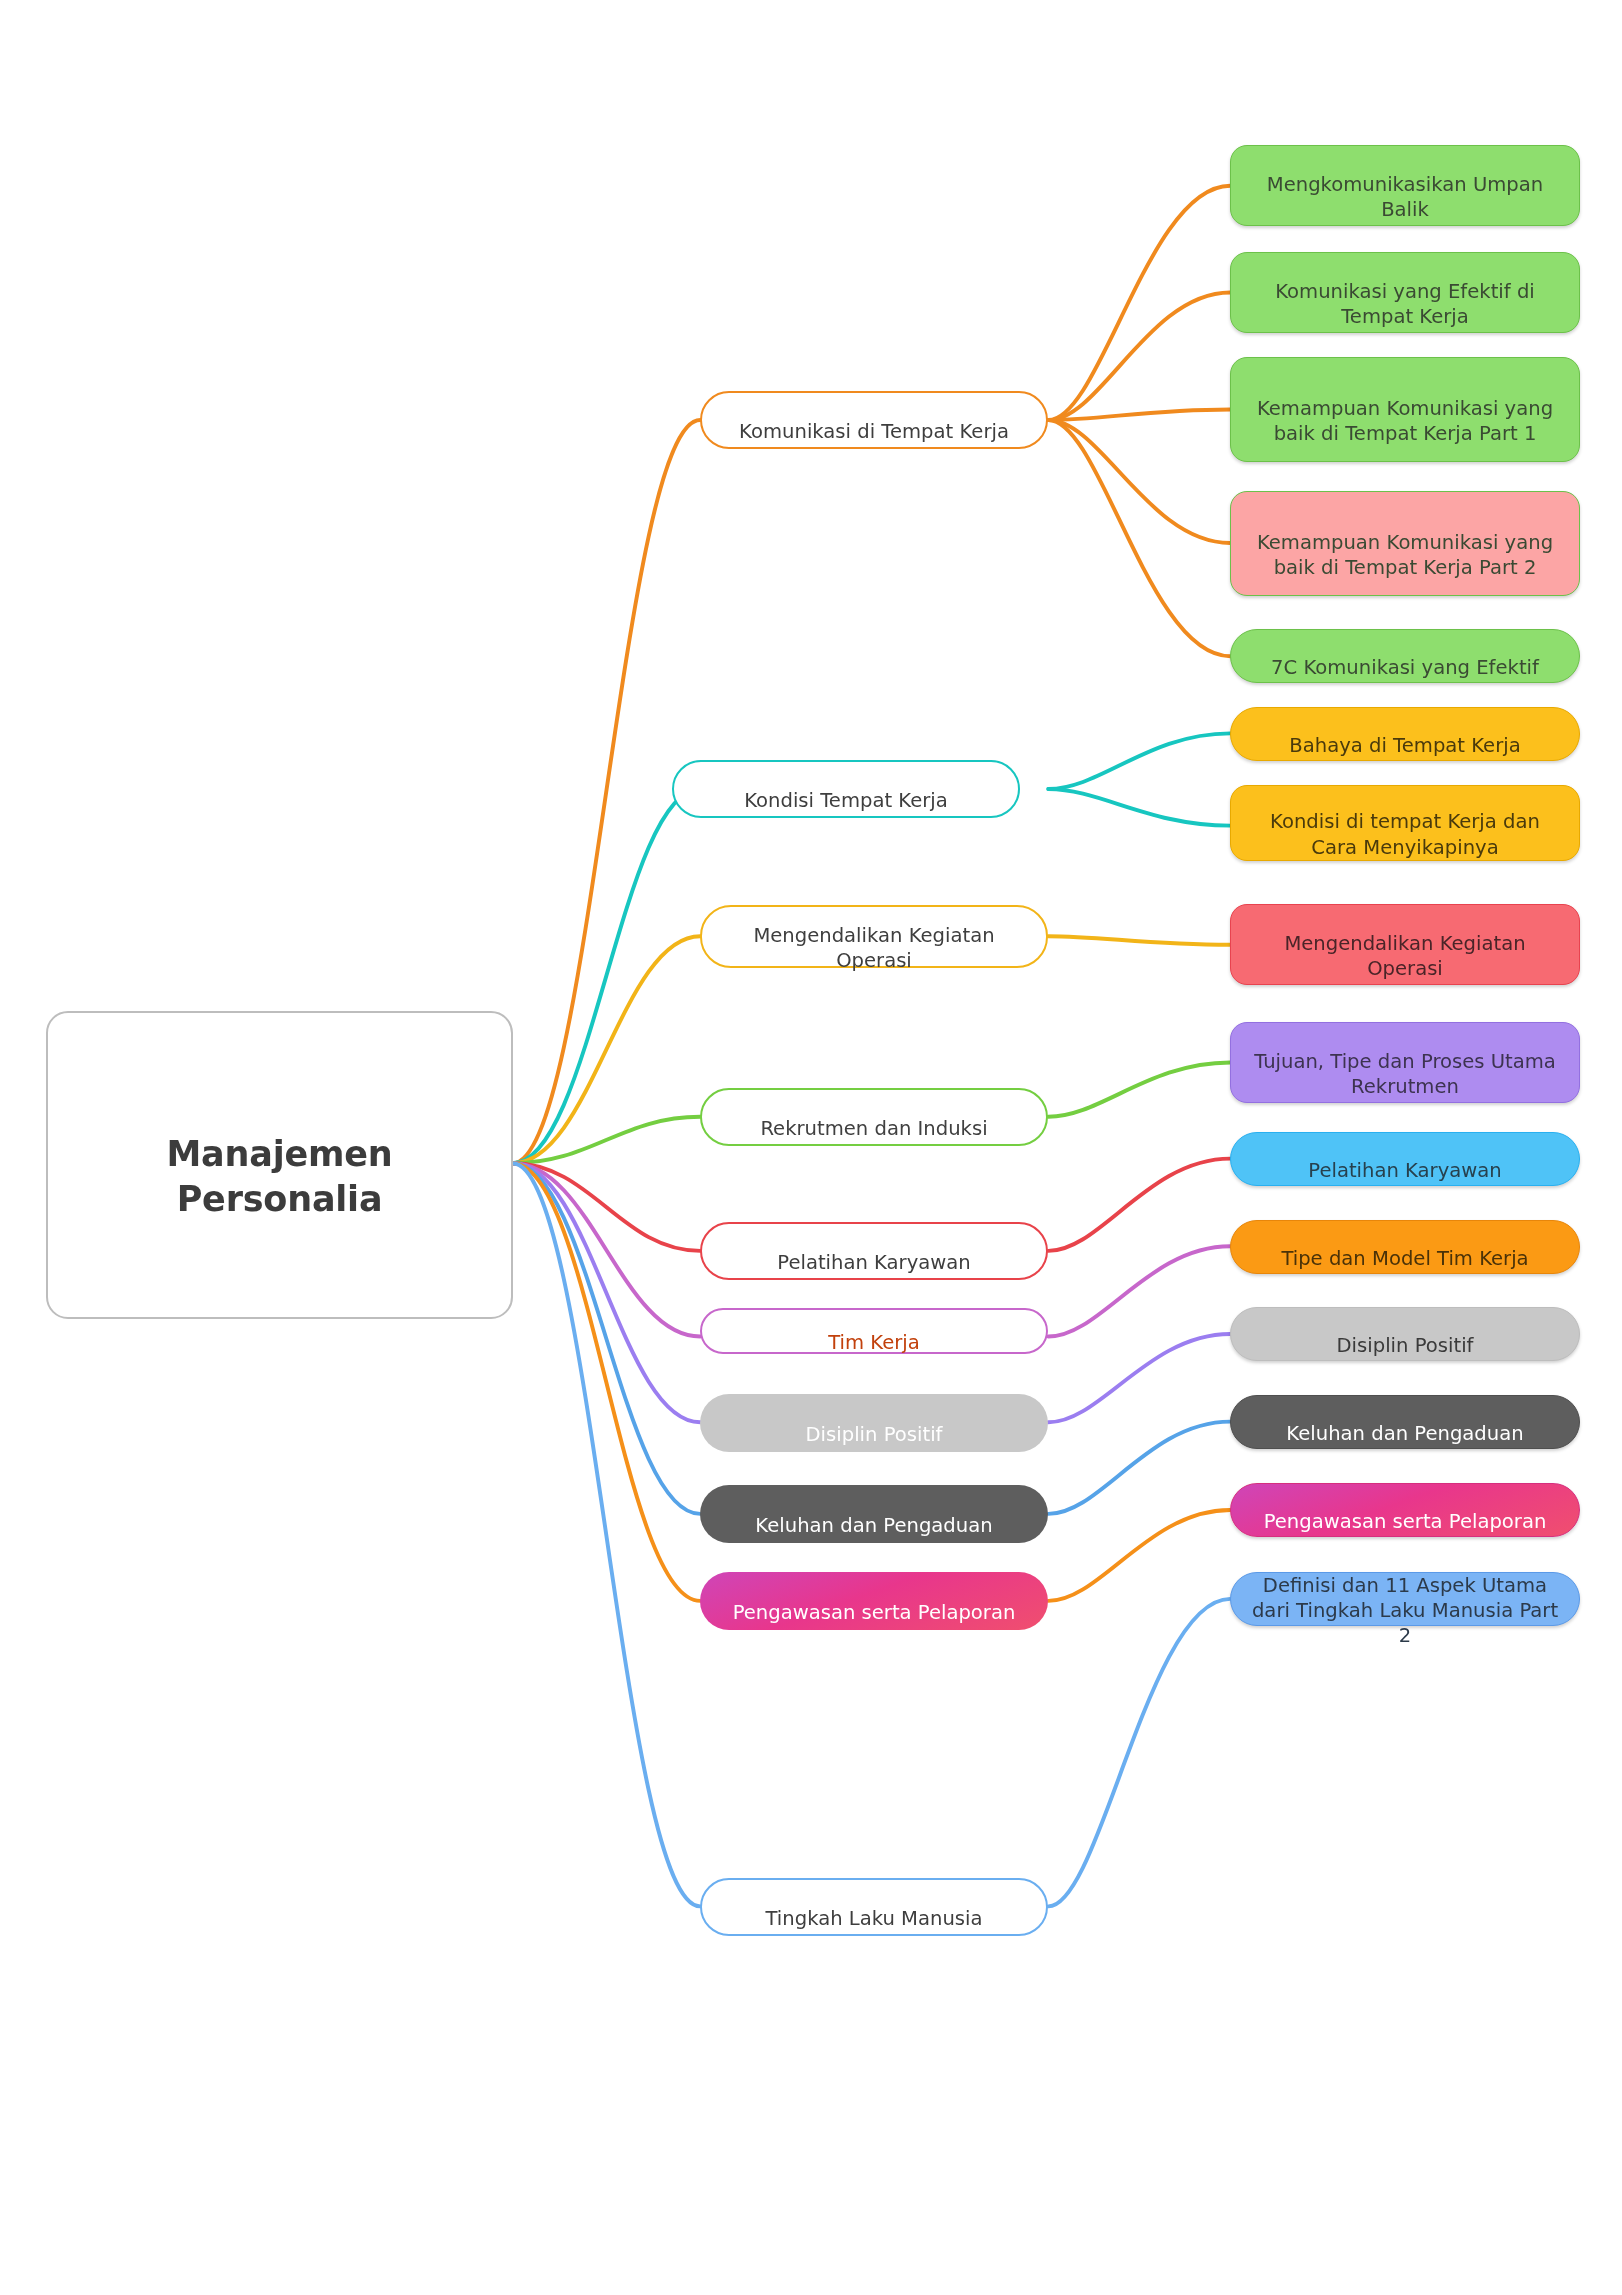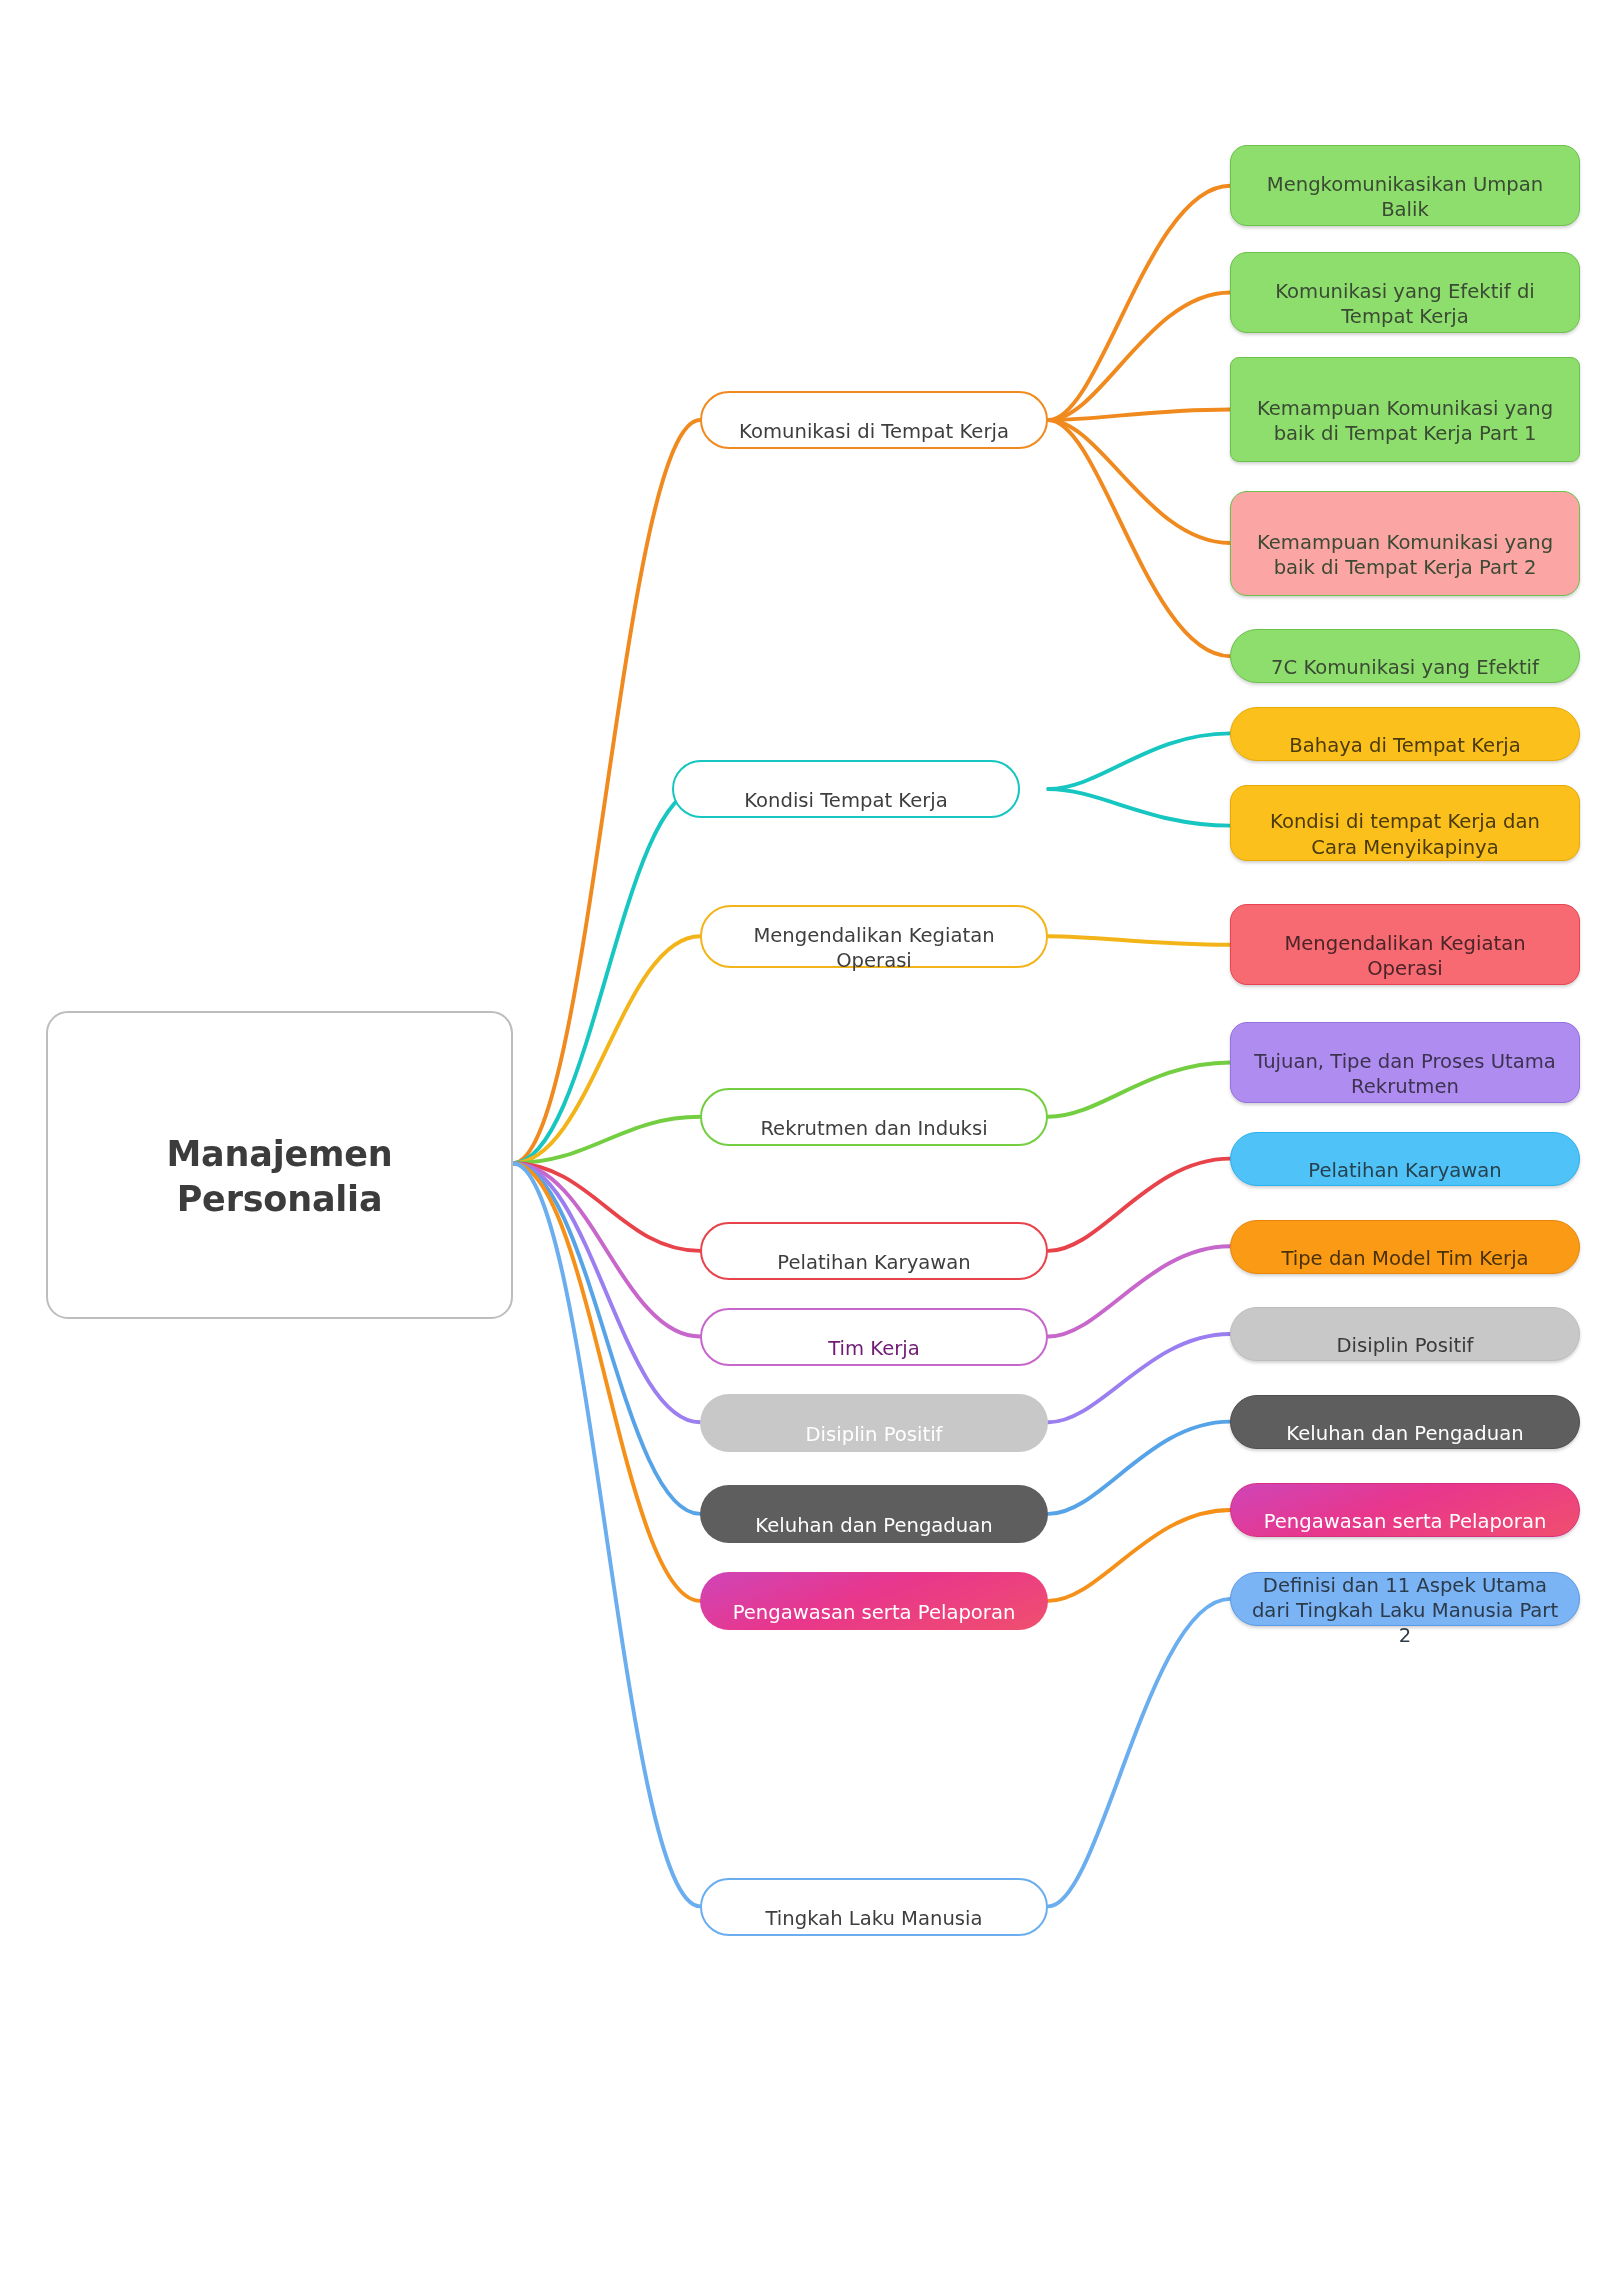"Kemampuan Komunikasi yang baik di Tempat Kerja Part 1" div.node { border-radius: 9px -> 17px }
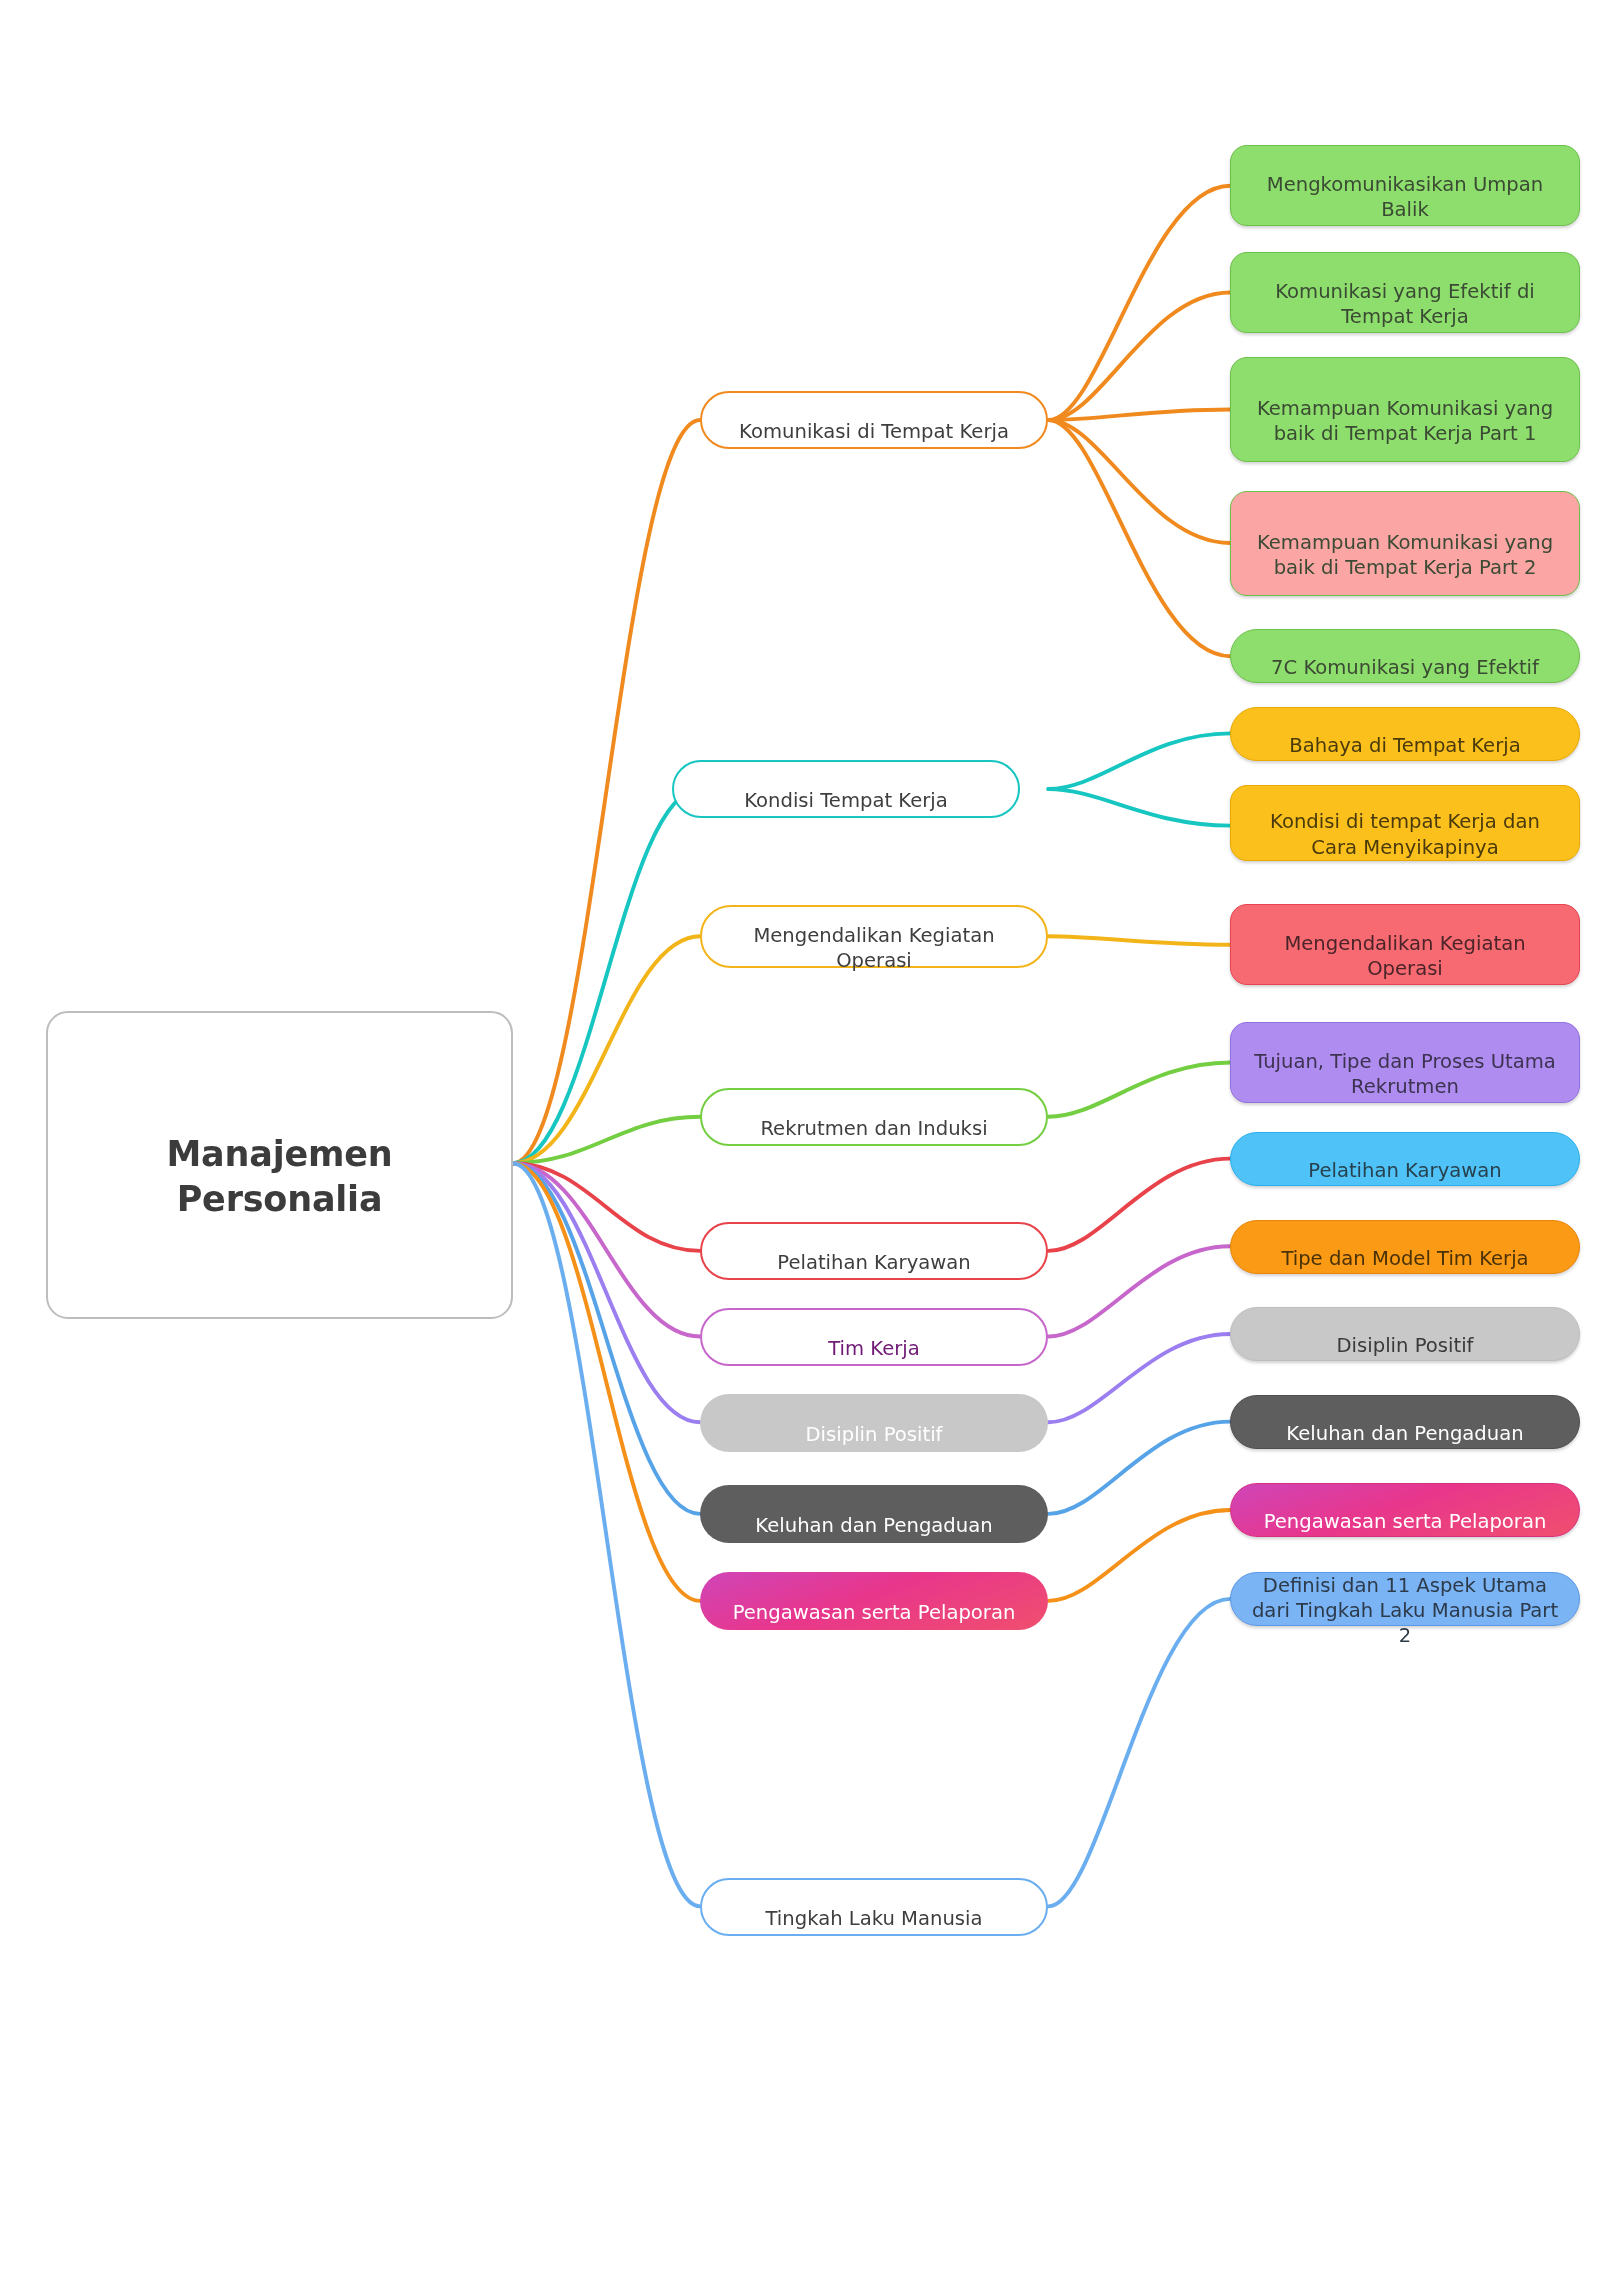"Tim Kerja" div.node { color: #701a75 -> #c2410c; height: 58px -> 46px }
